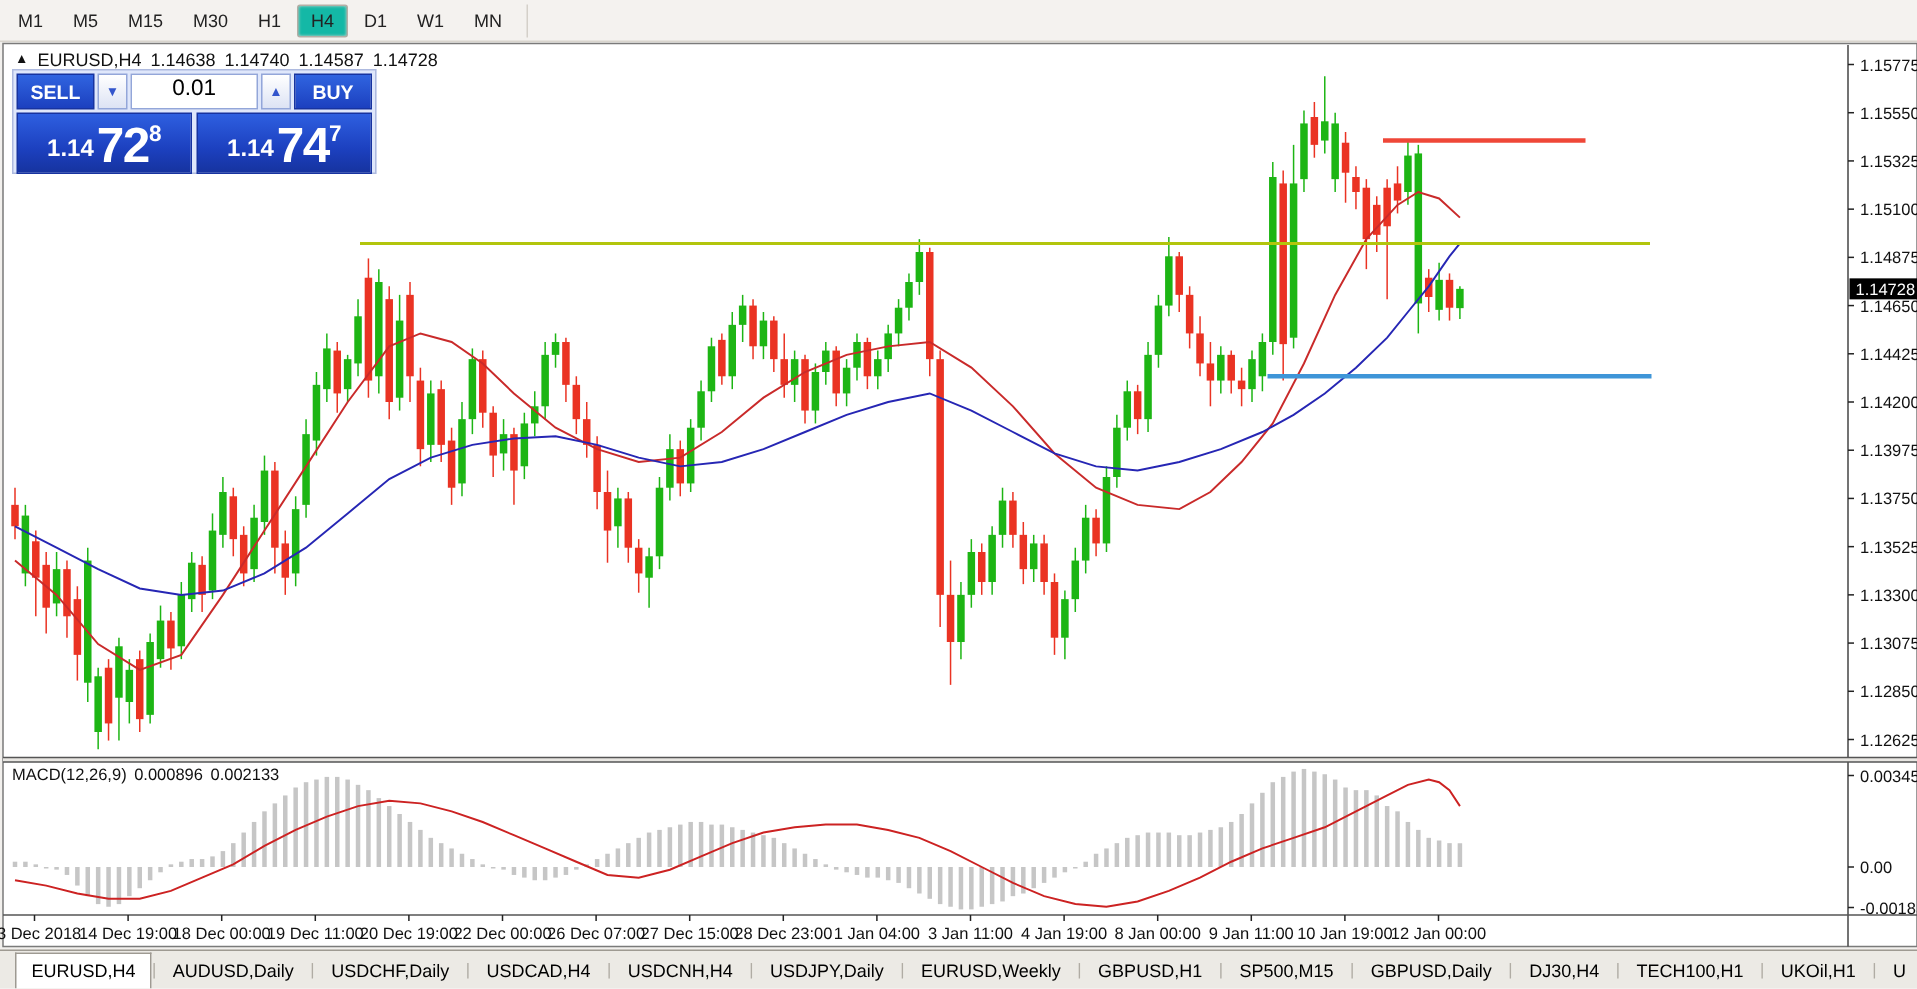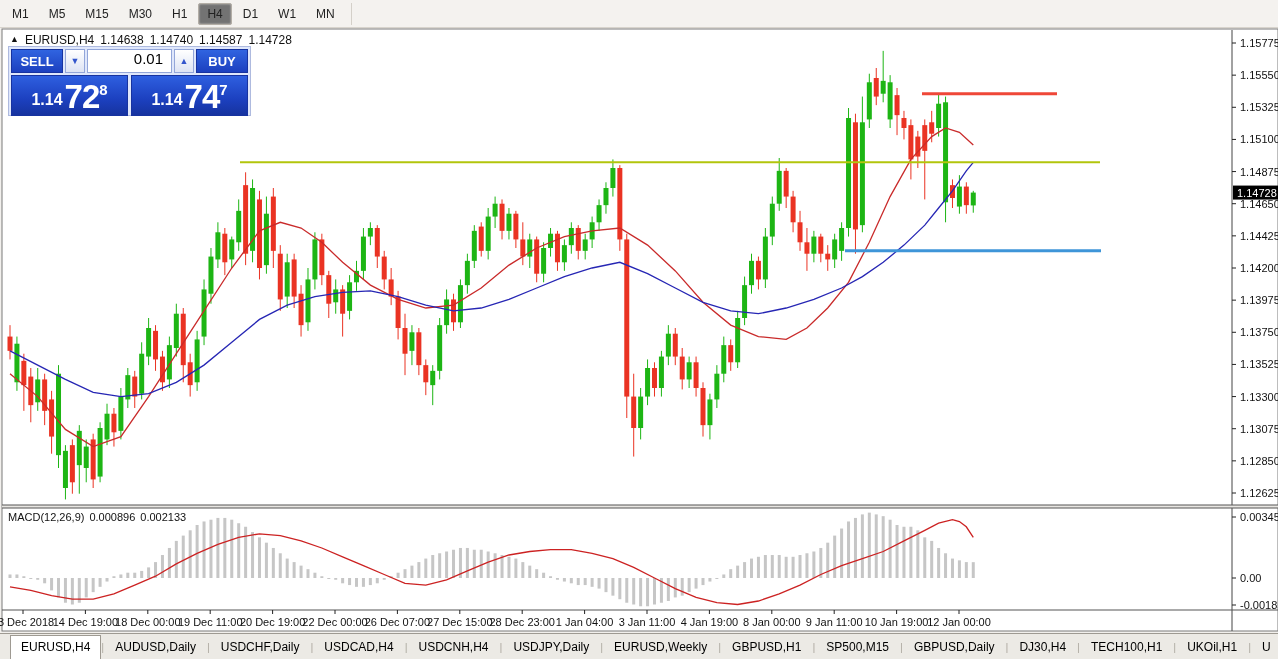"H4" .tf-btn.active { background: #737373 -> #14b8a6 }
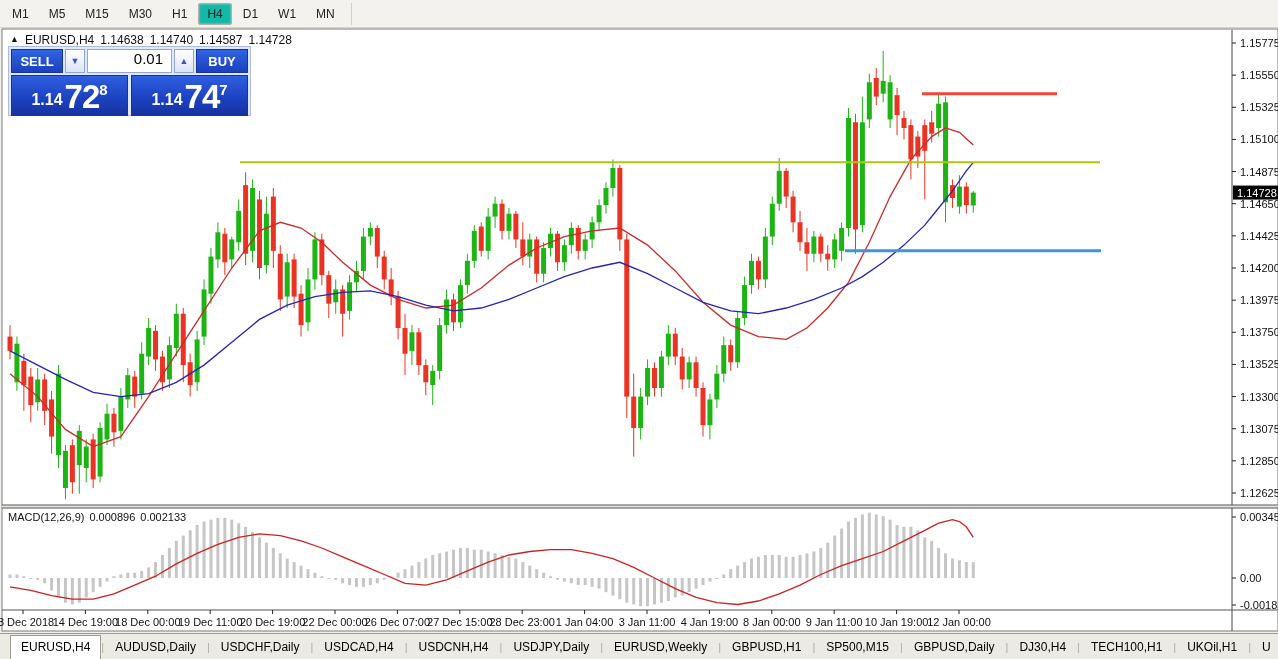"0.01" .tp-vol { text-align: right -> center }
